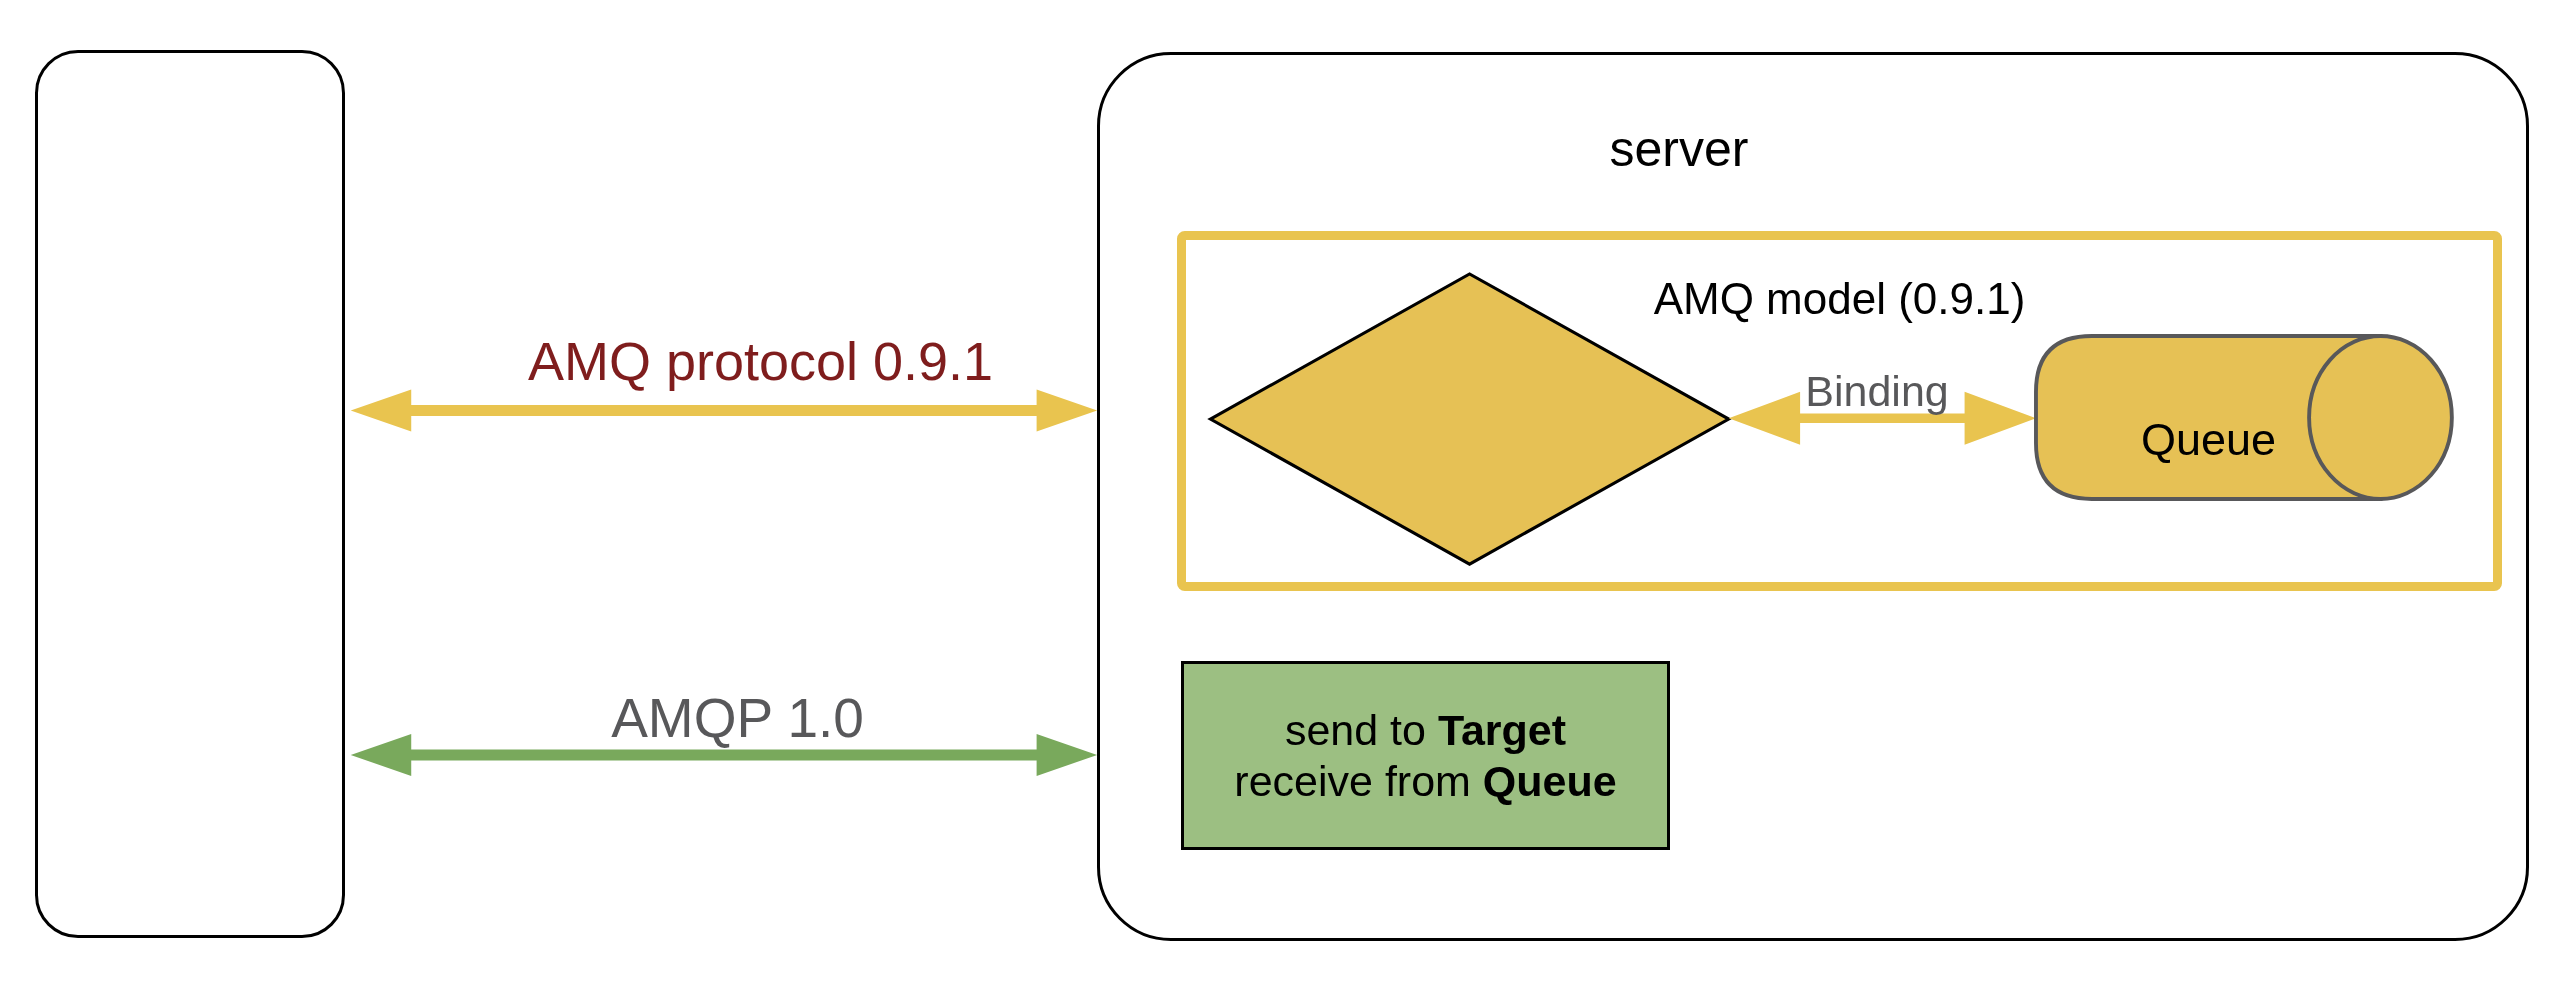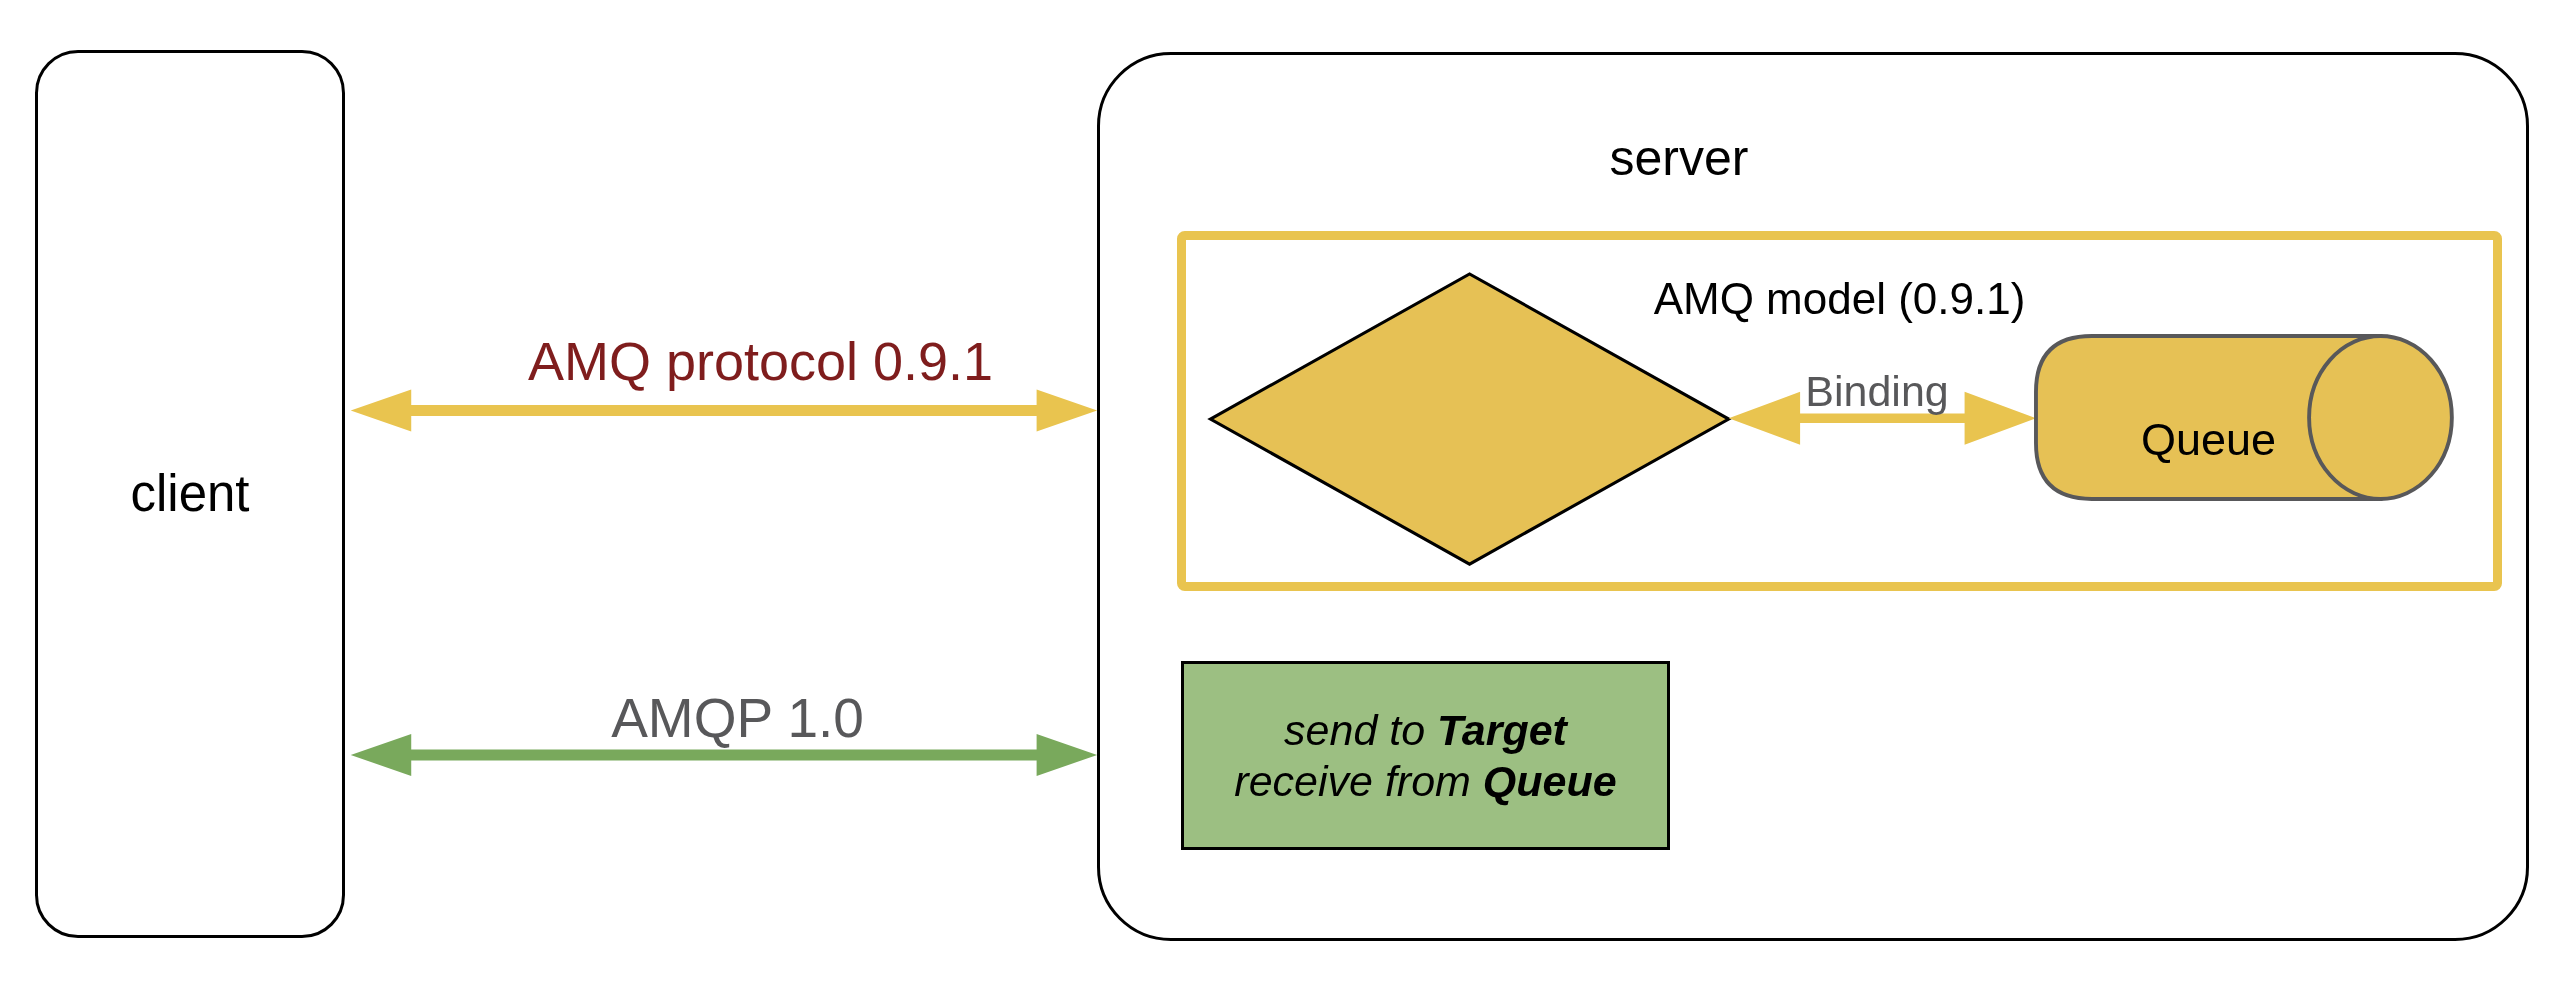"server" .server-label { top: 133px -> 124px }
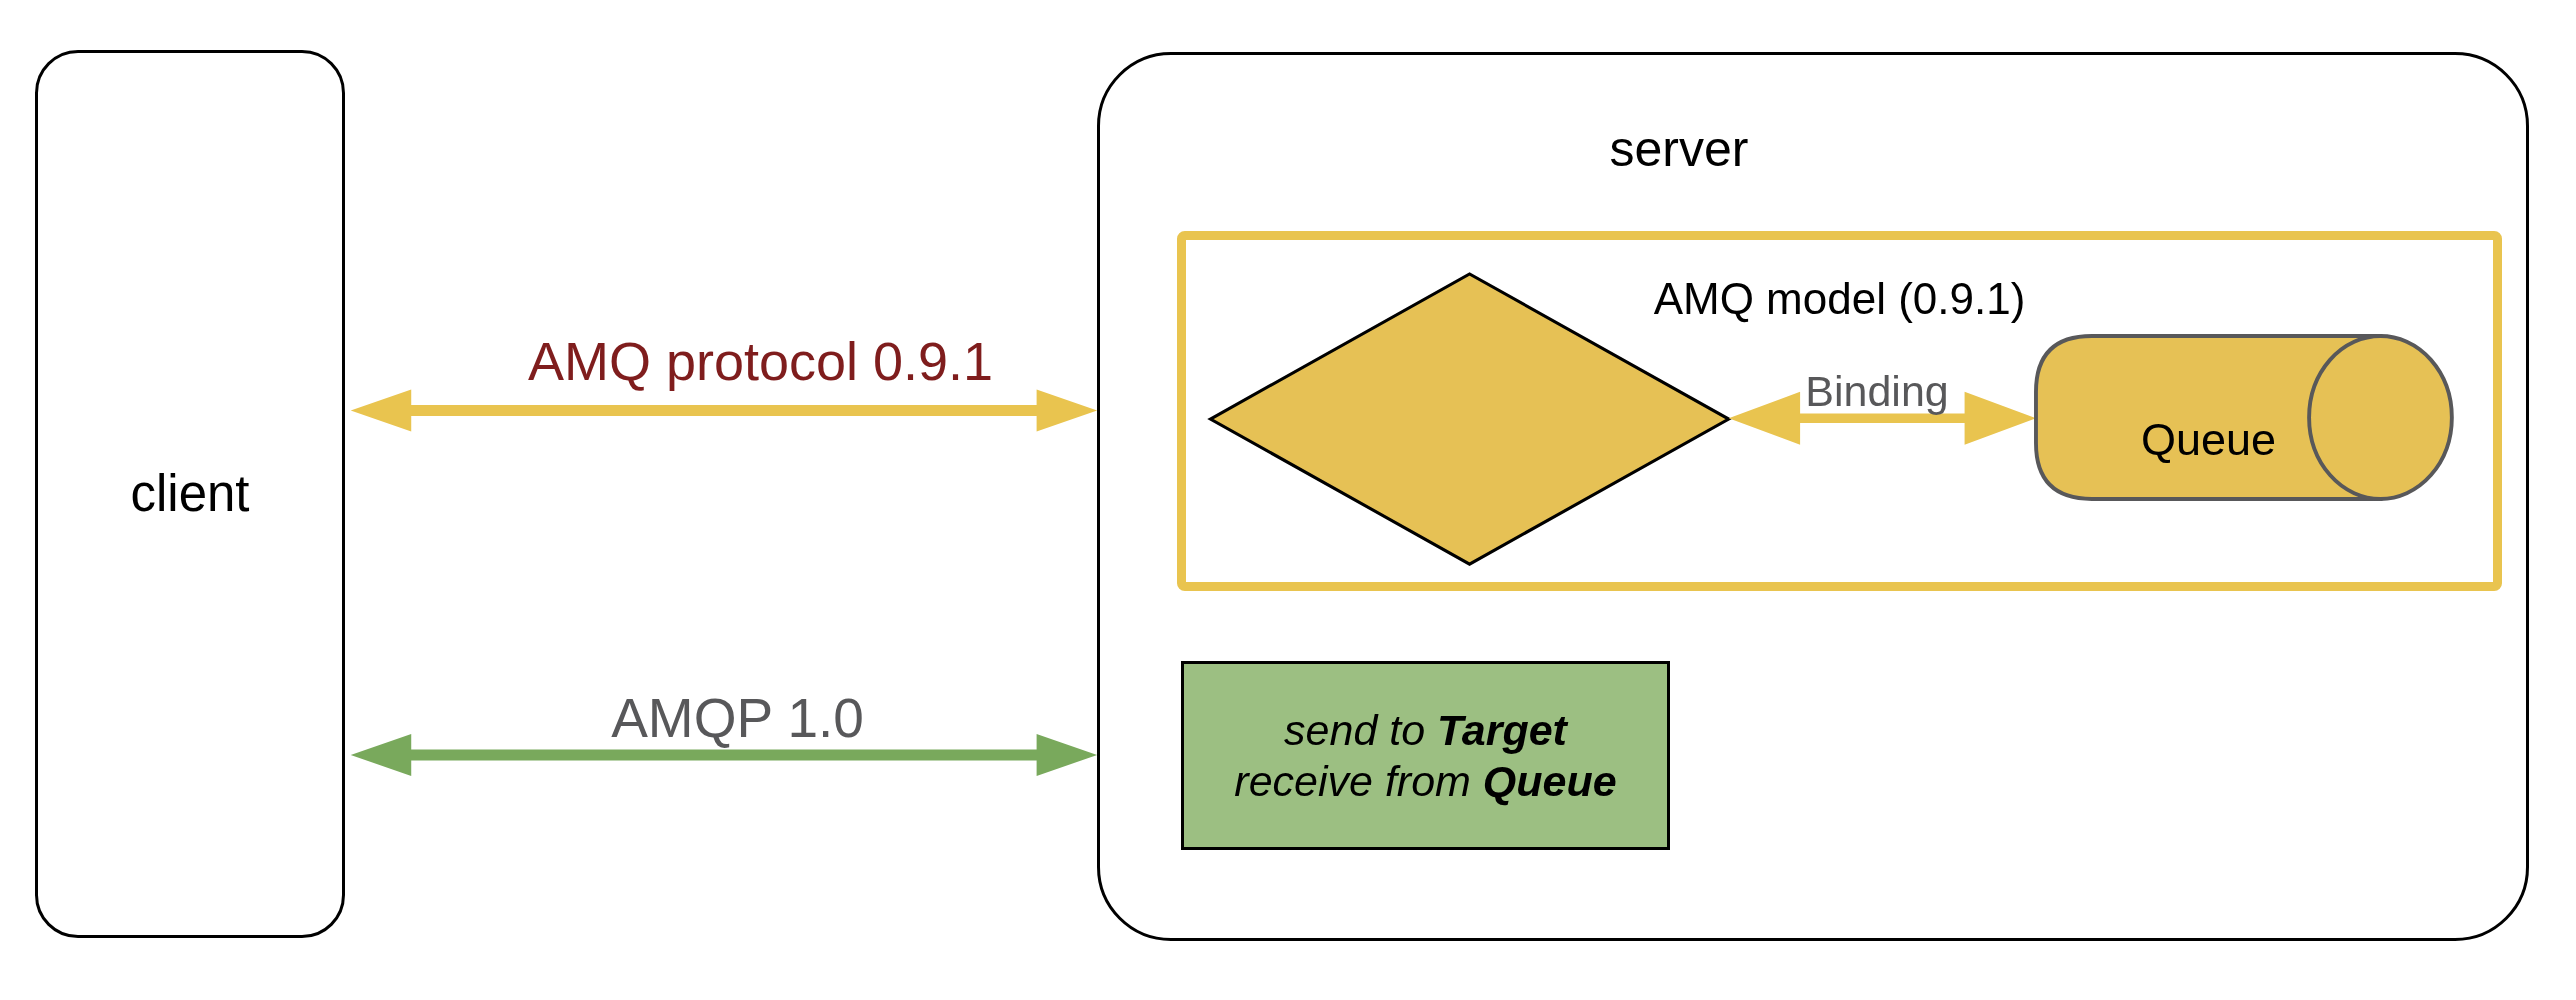"client" div.lbl { html: <div>client</div> -> none }
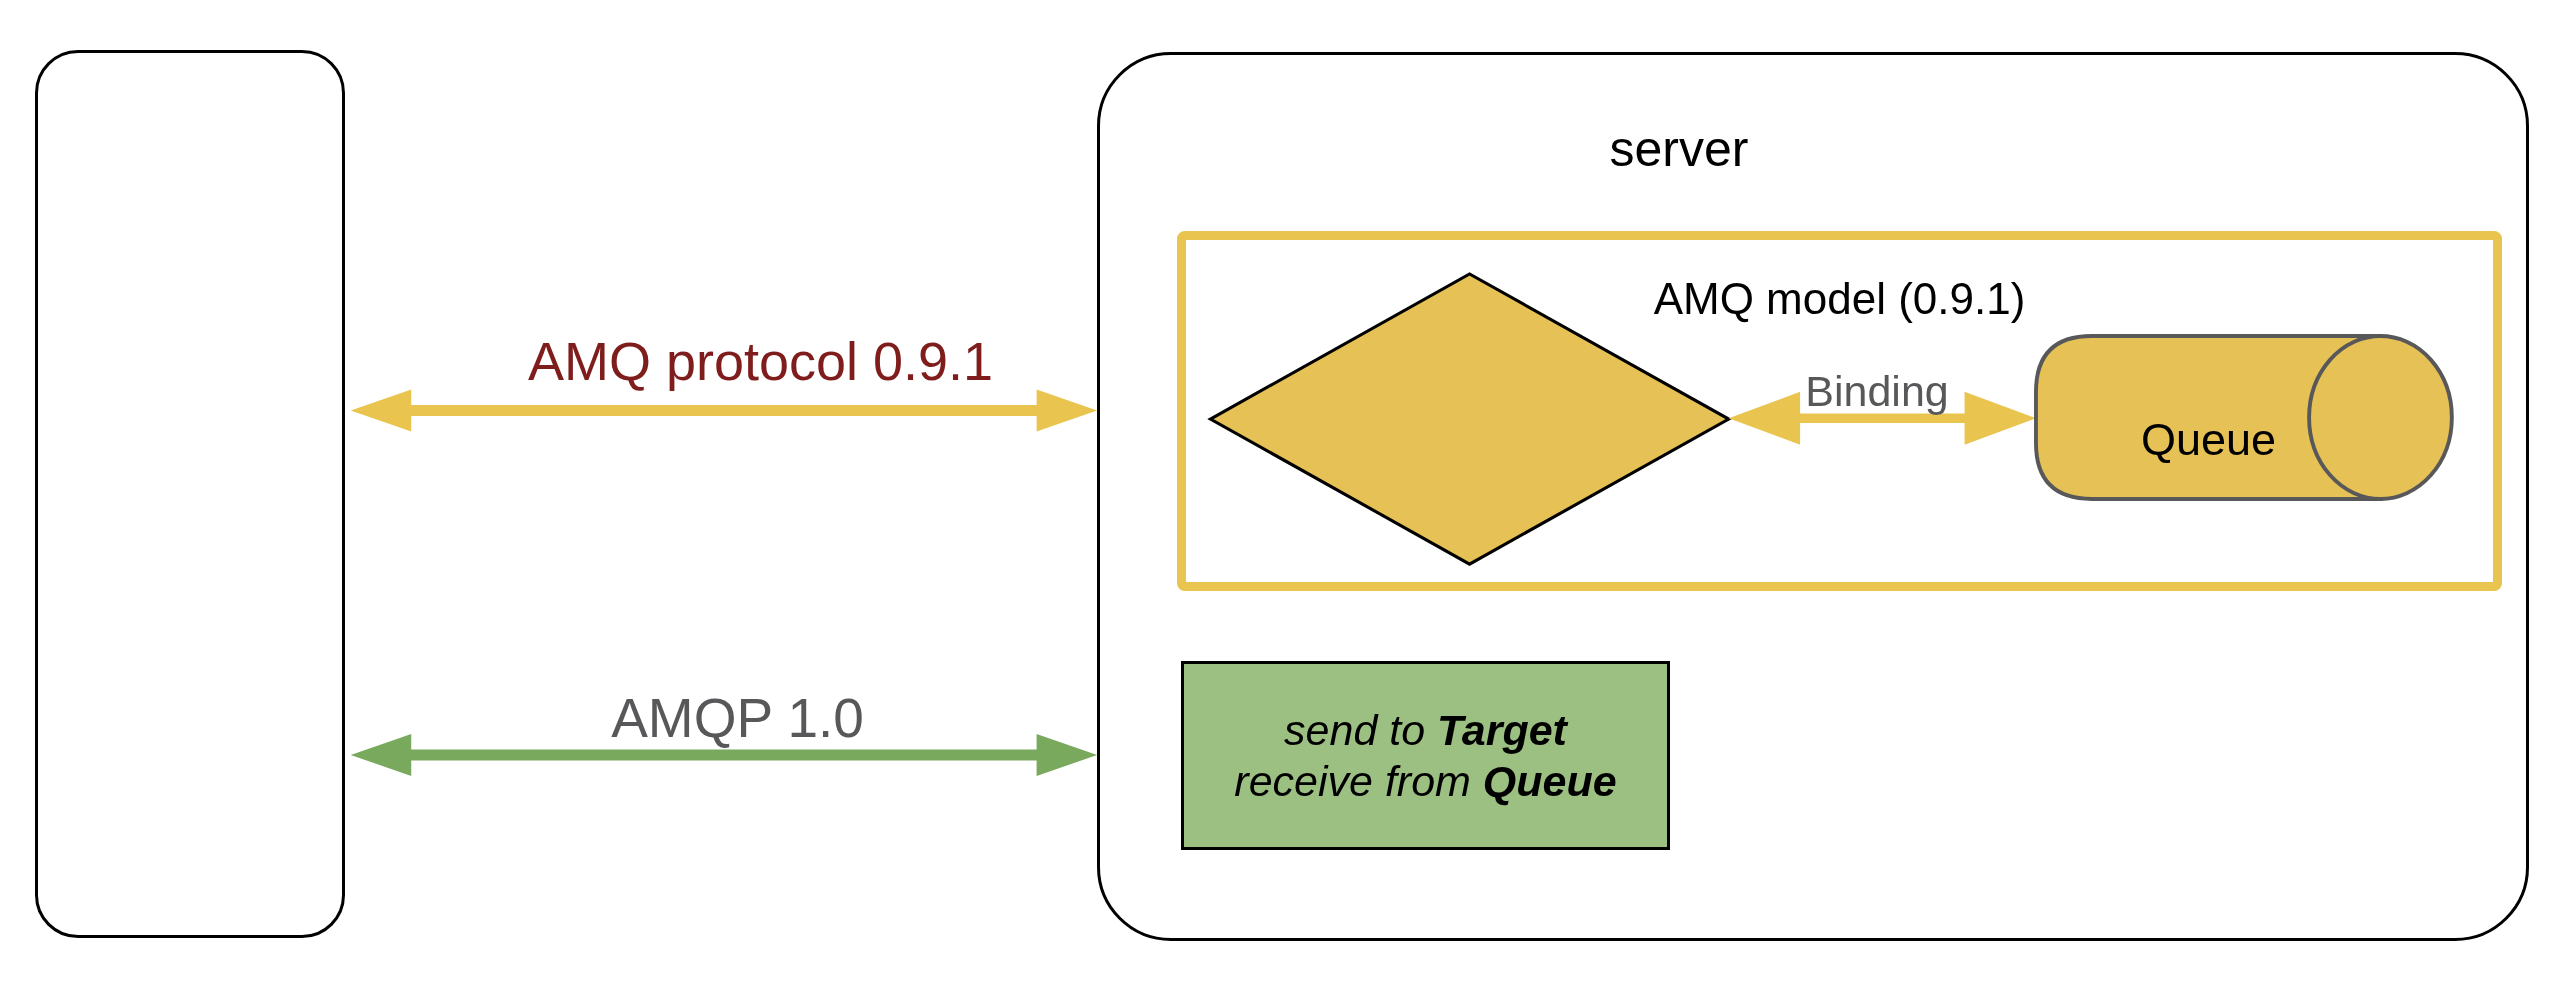"send to Target" .green-box { font-style: italic -> none }
